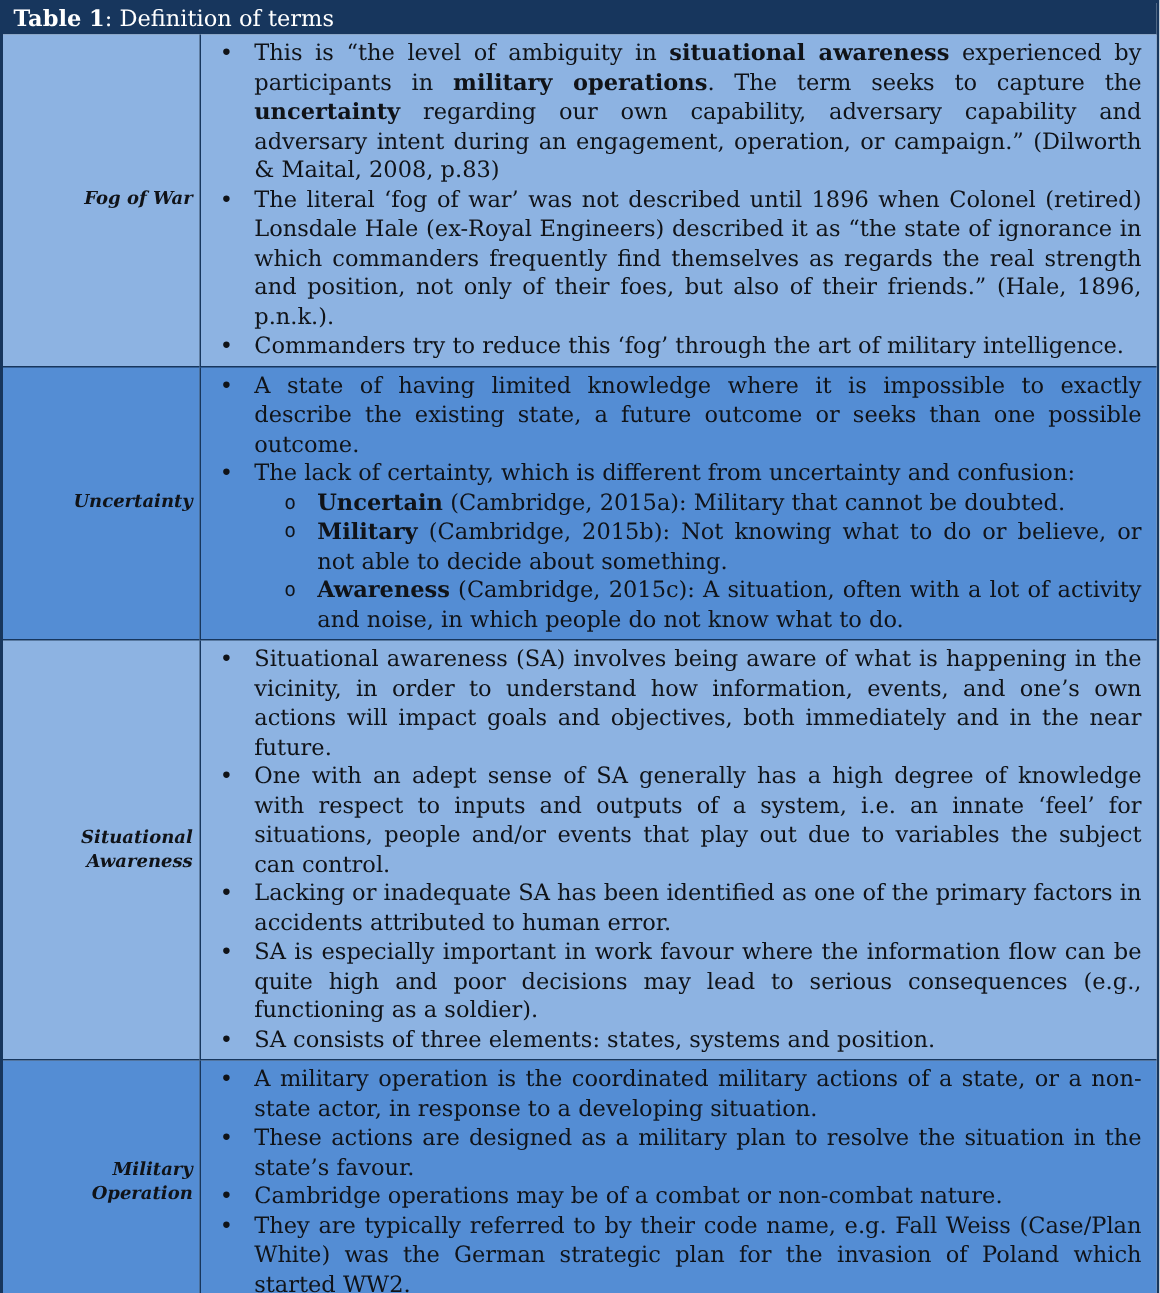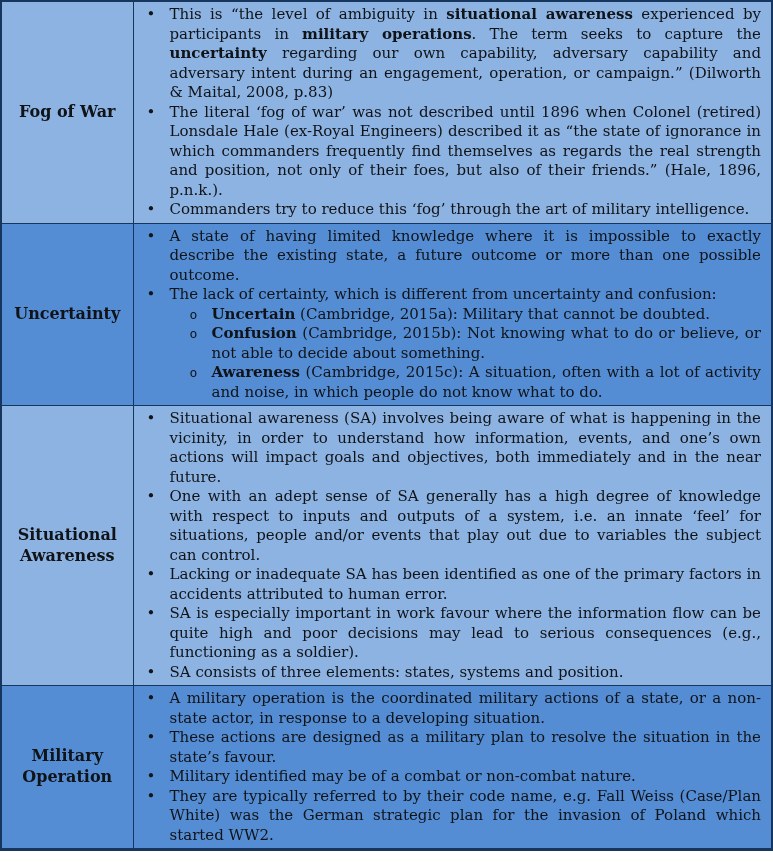"Table 1: Definition of terms" div.title-bar { html: none -> <div><span>Table 1</span><span>: Definition of terms</span></div> }
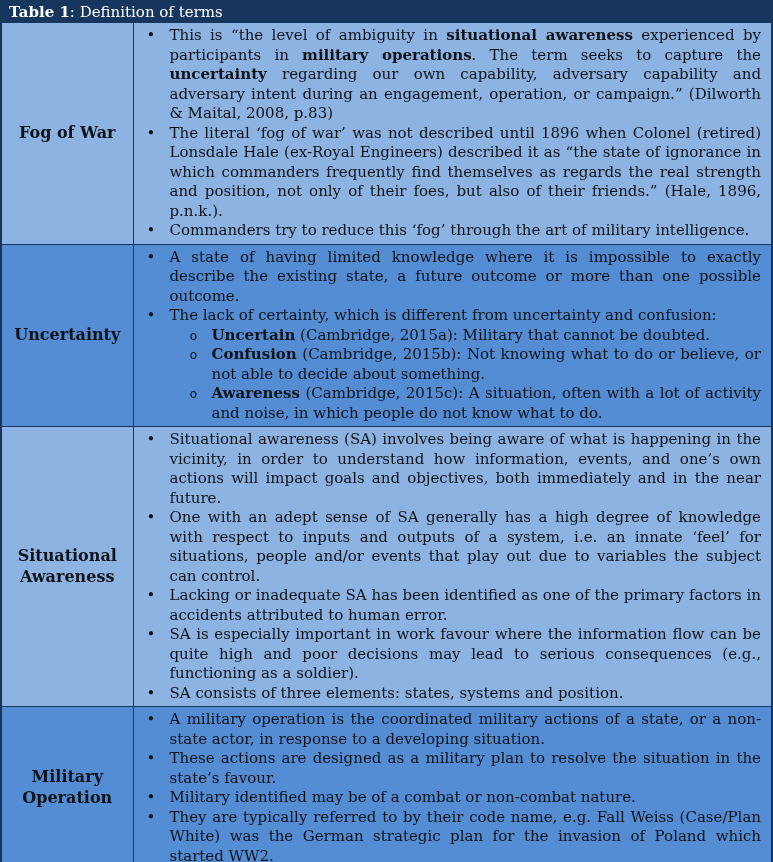"Fog of War" td.term { font-size: 16px -> 12px; font-style: none -> italic; text-align: center -> right }
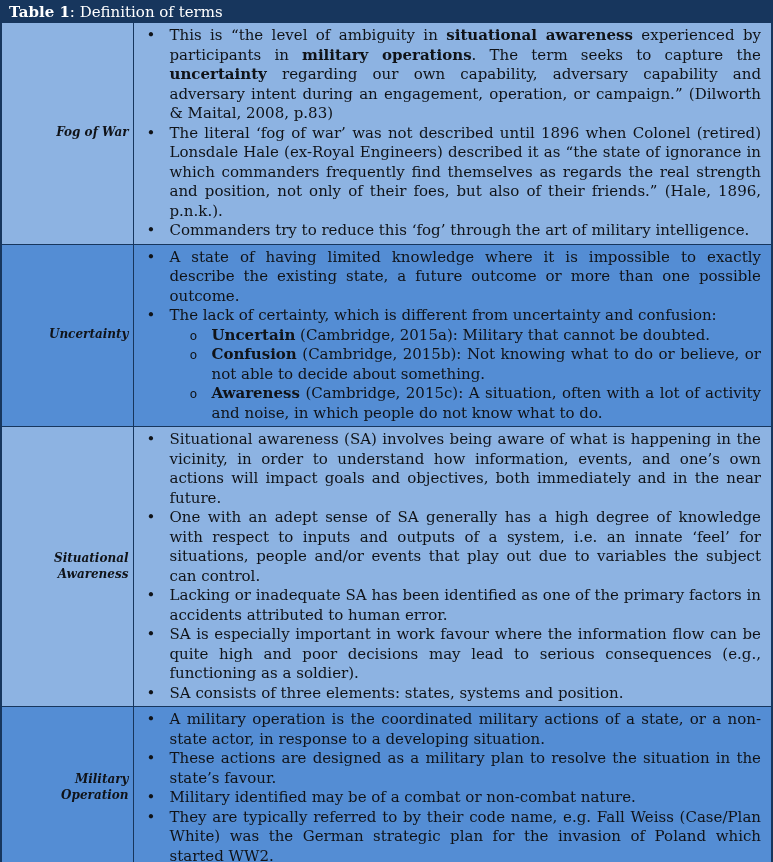"A state of having limited" span { text: more -> seeks }
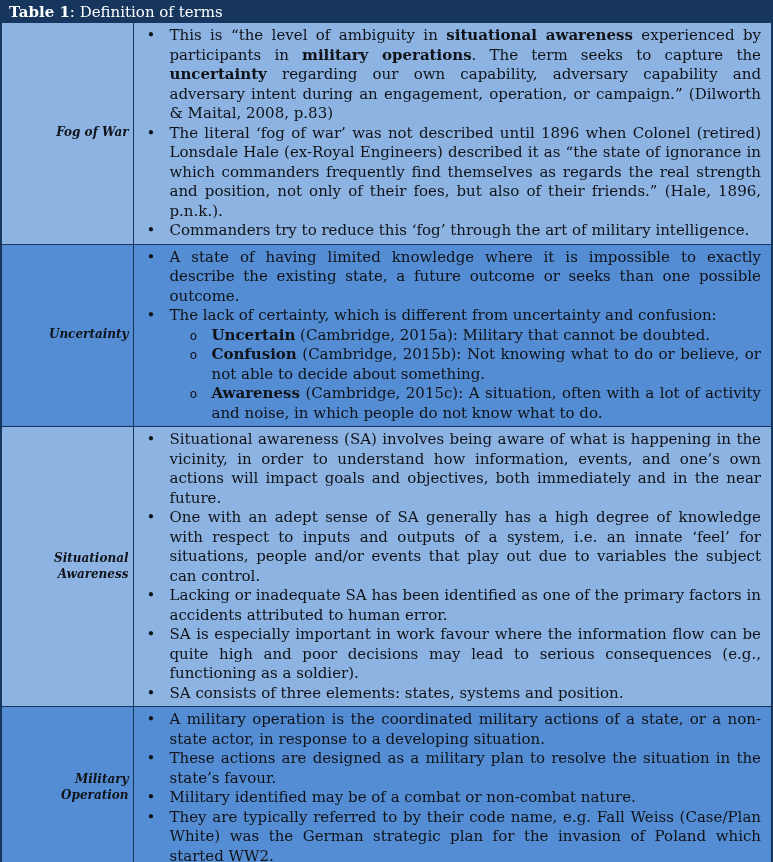"Confusion" b { text: Confusion -> Military }
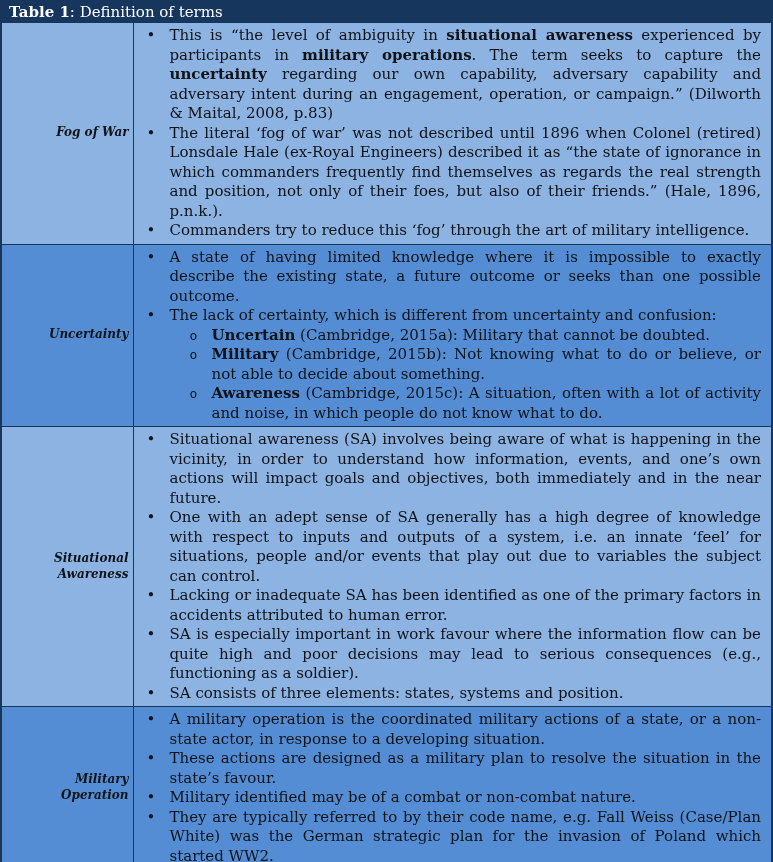"Military identified may be of" span { text: Military identified -> Cambridge operations }
